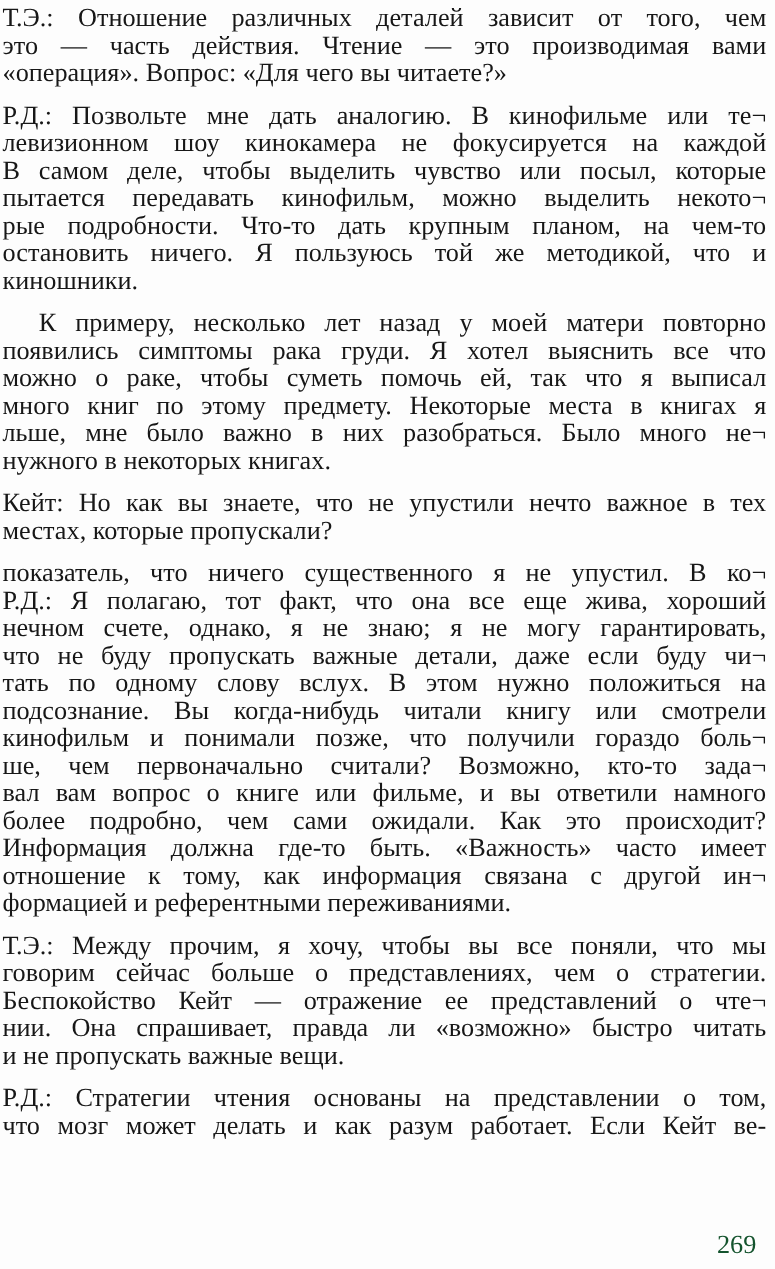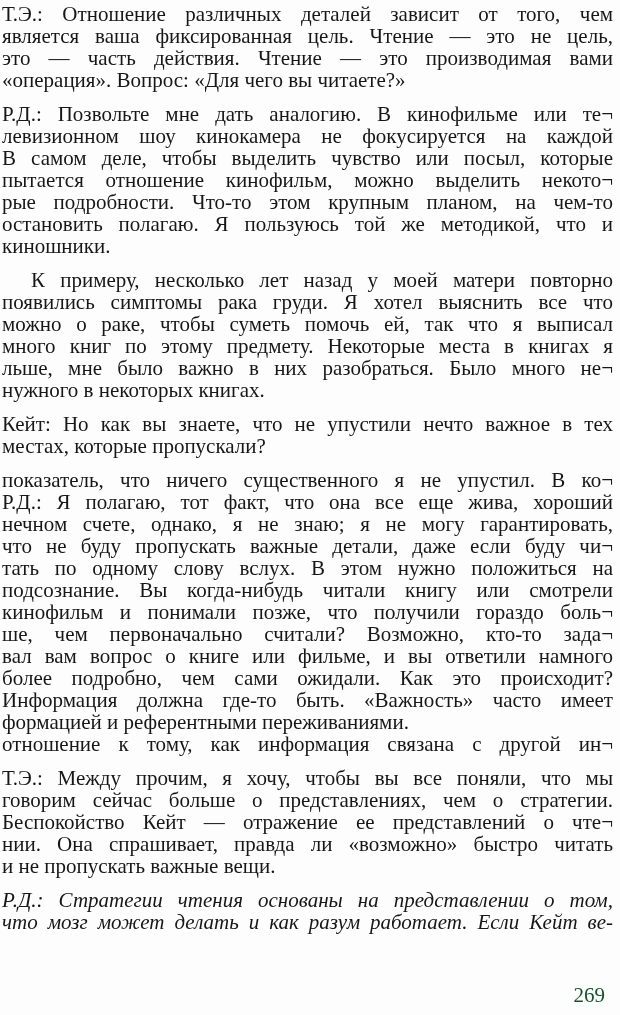"является ваша фиксированная цель. Чтение" div.line { html: <div>является ваша фиксированная цель. Чтение — это не цель,</div> -> none }
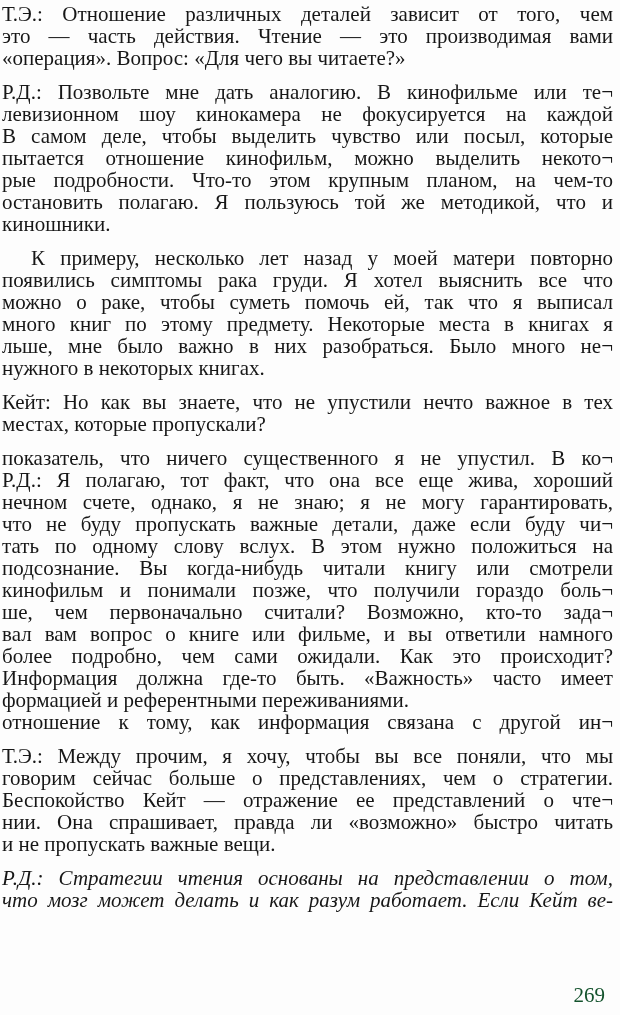"пытается отношение кинофильм, можно" div.line { text: отношение -> передавать }
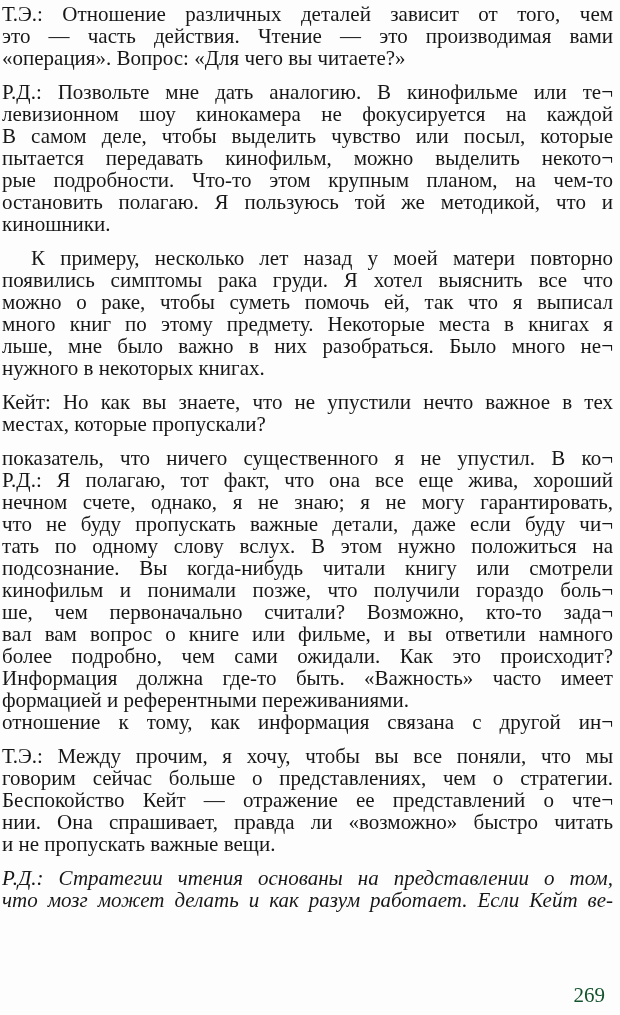"рые подробности. Что-то этом крупным" div.line { text: этом -> дать }
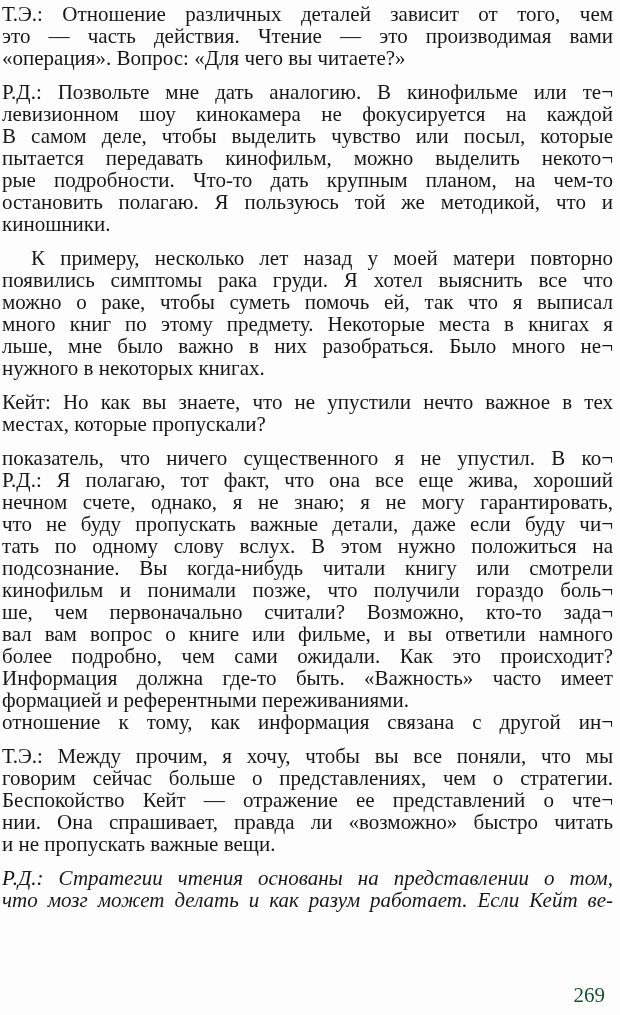"остановить полагаю. Я пользуюсь той" div.line { text: полагаю -> ничего }
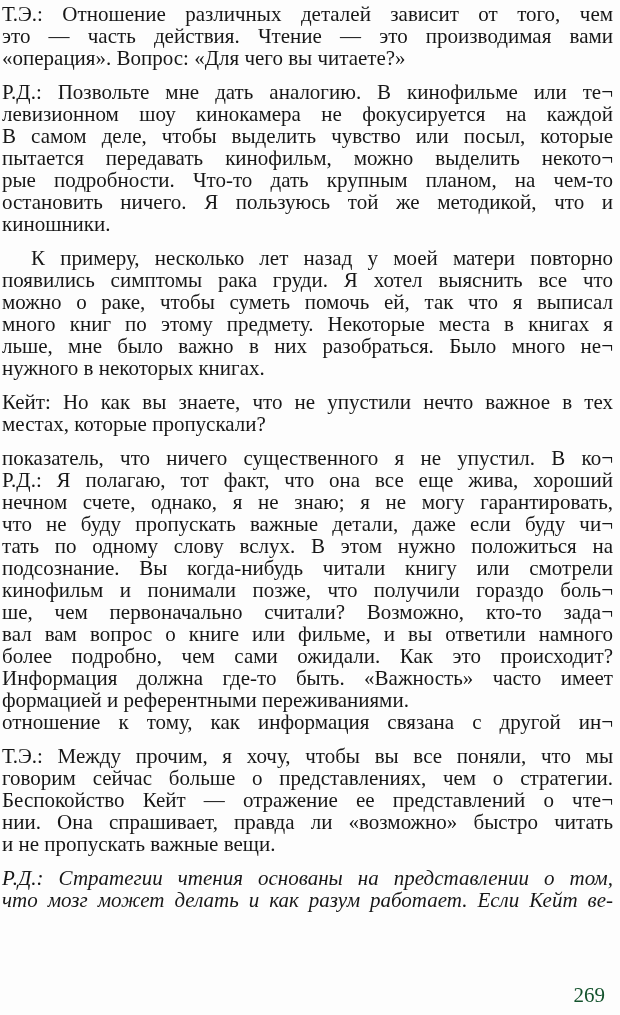"формацией и референтными переживаниями." div.line { order: before "отношение к тому, как информация" -> after "отношение к тому, как информация" }
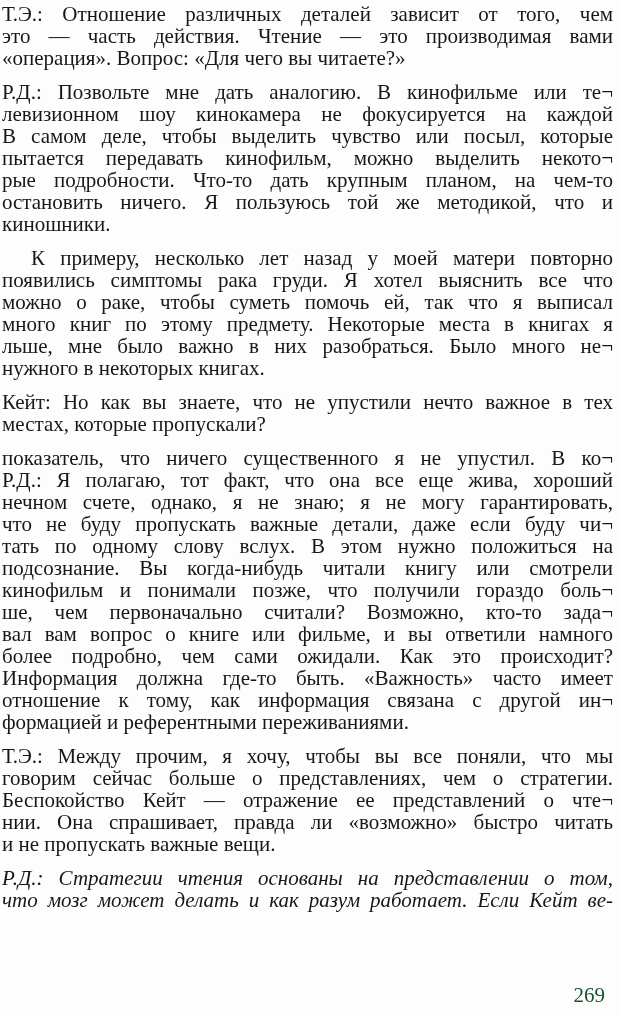"Р.Д.: Стратегии чтения основаны на" .paragraph:last-child { font-style: italic -> none }
